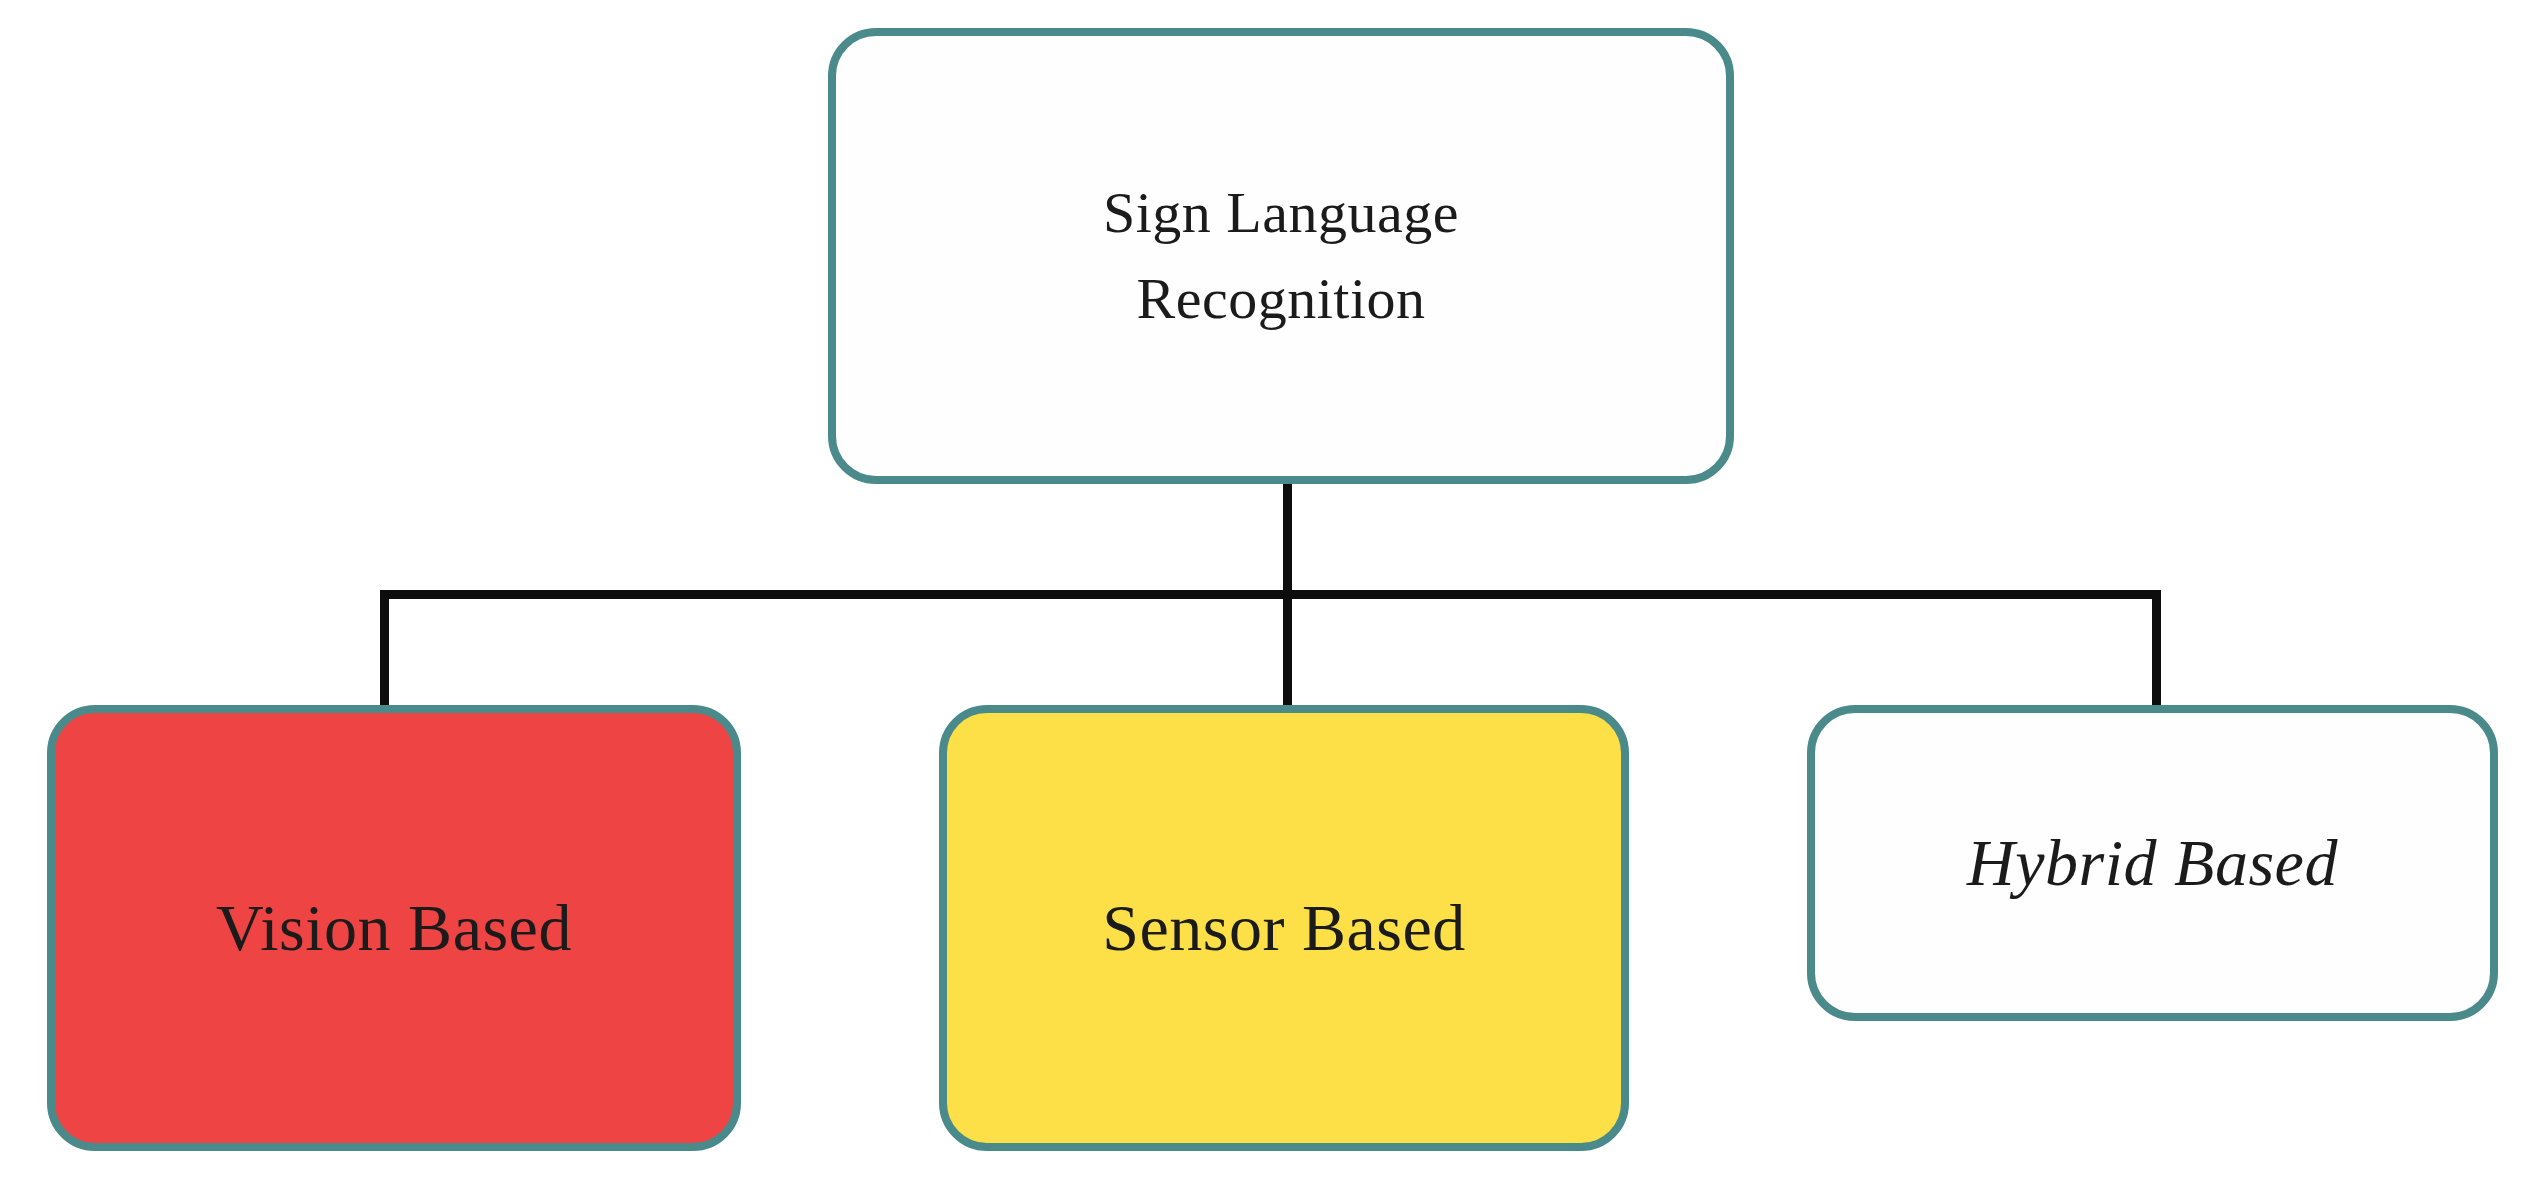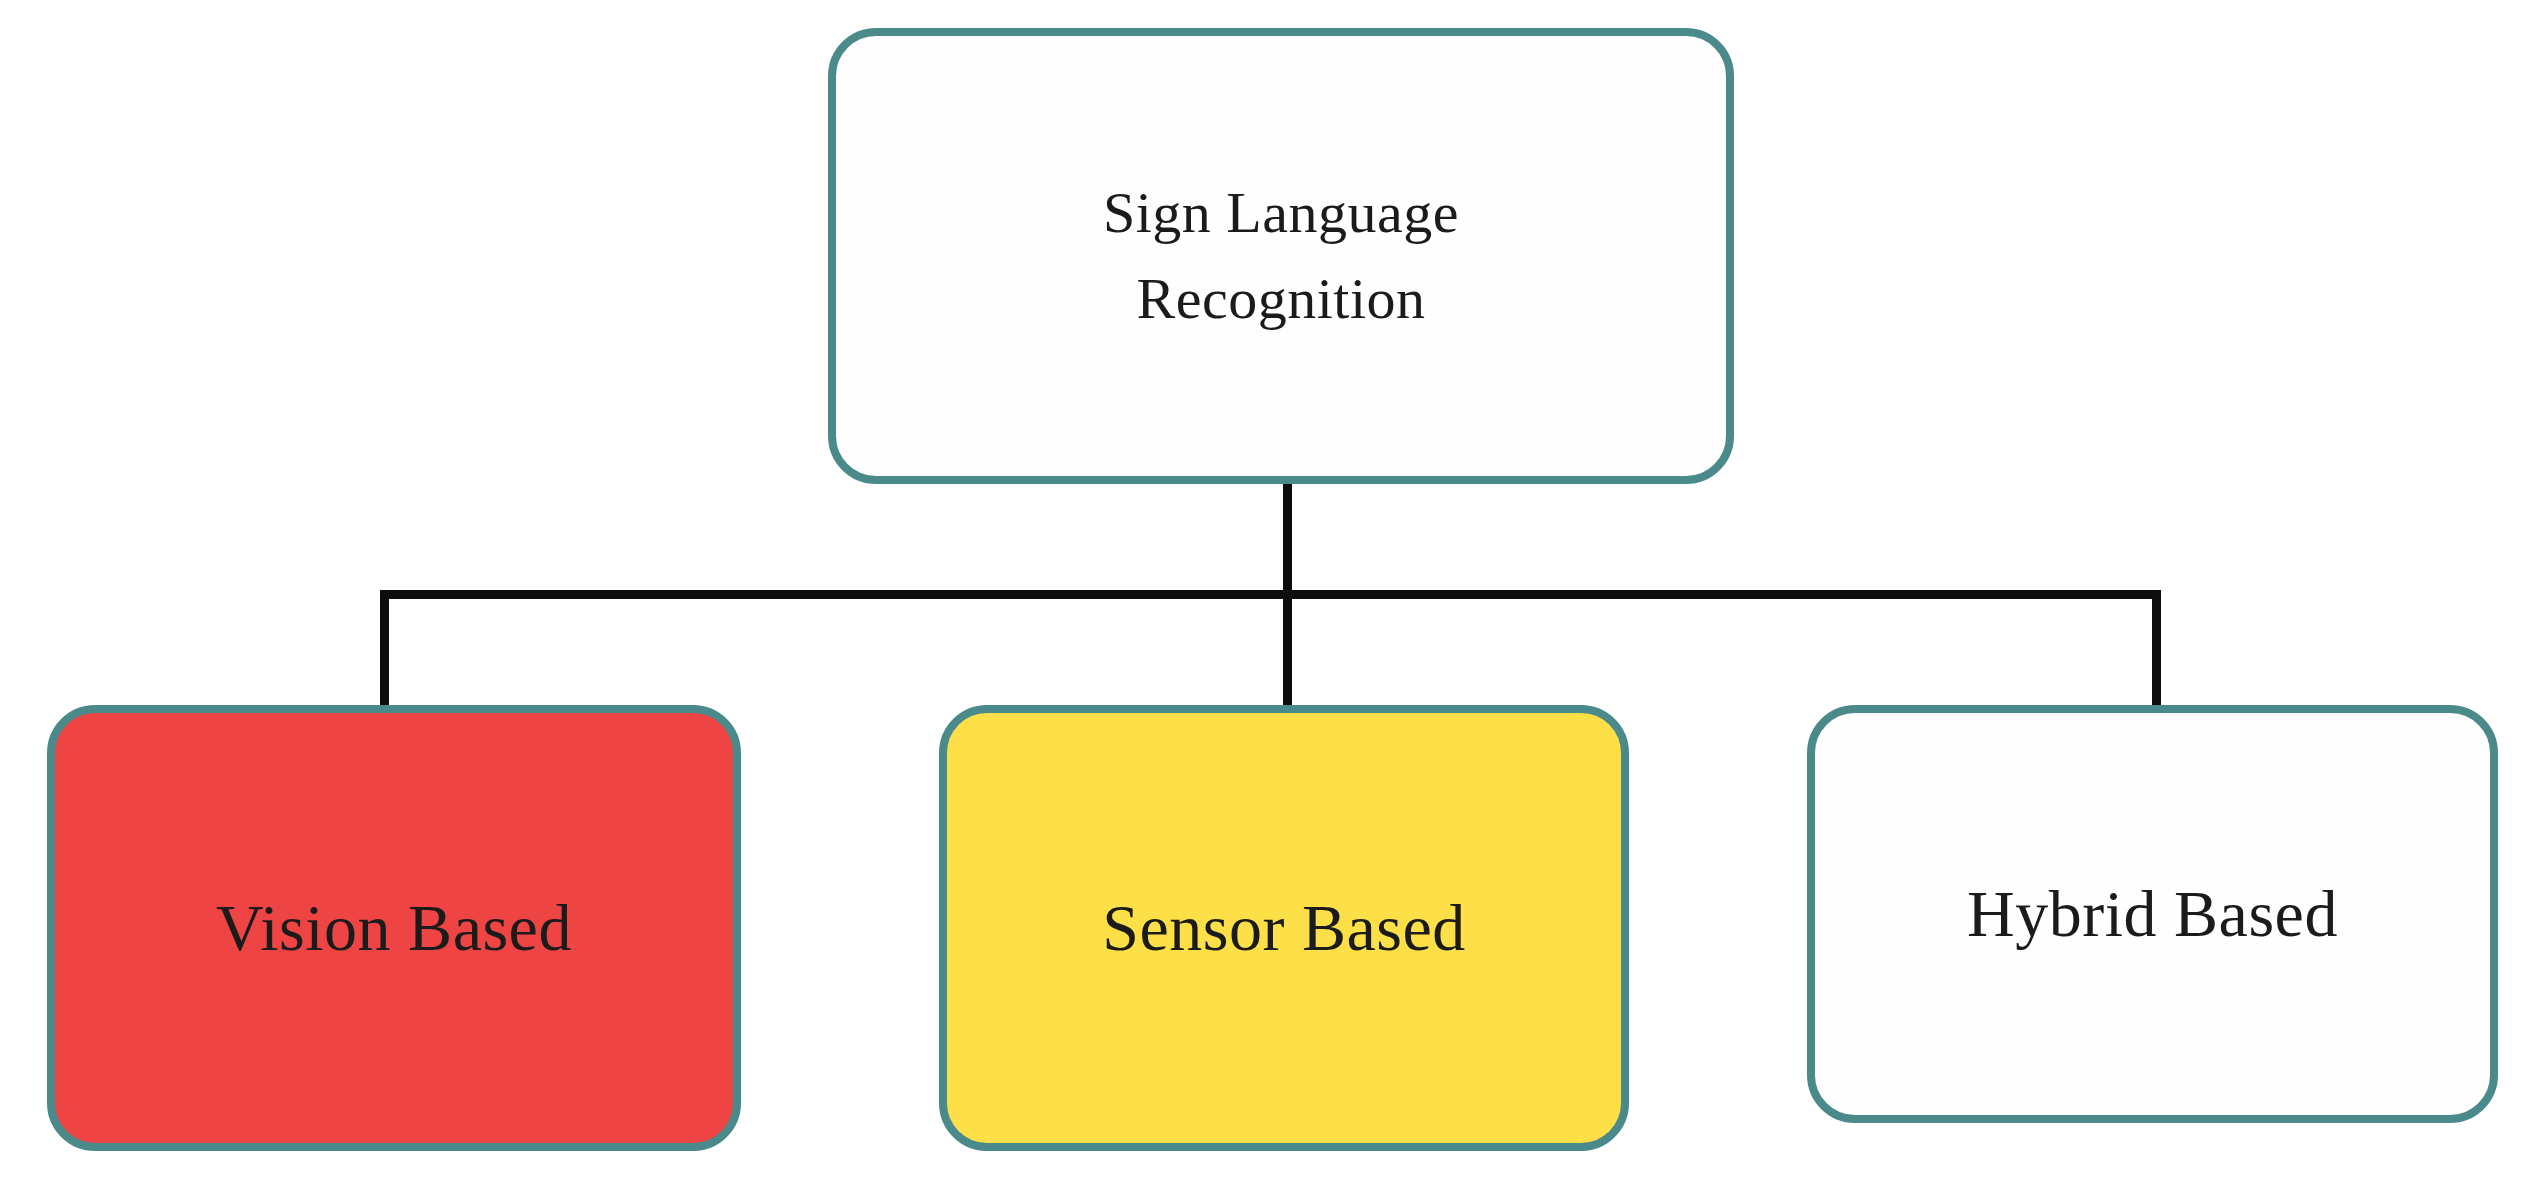"Hybrid Based" #node-hybrid { font-style: none -> italic; height: 418px -> 316px }
